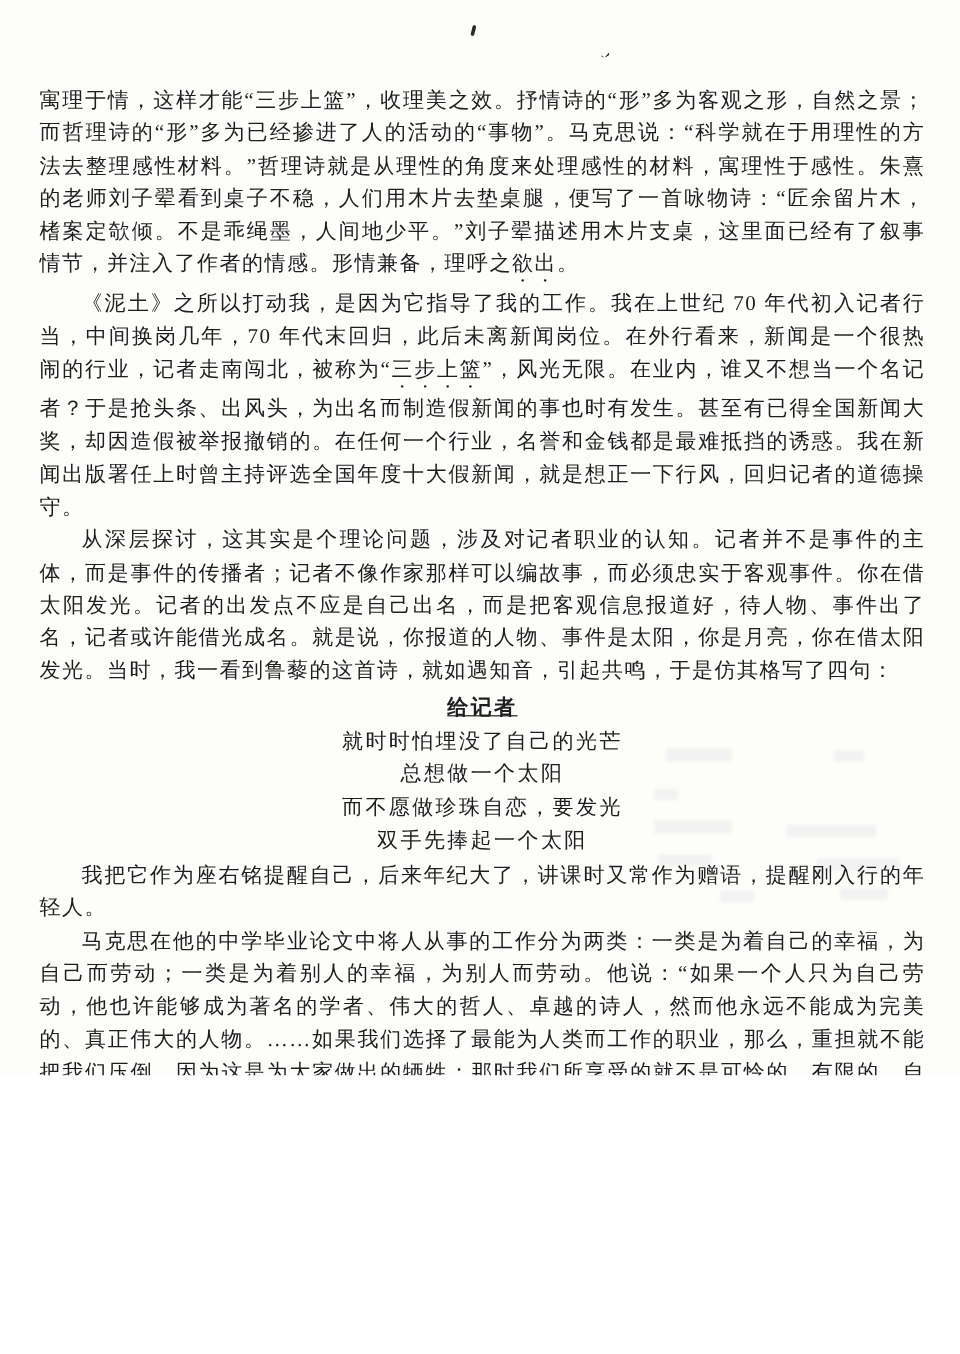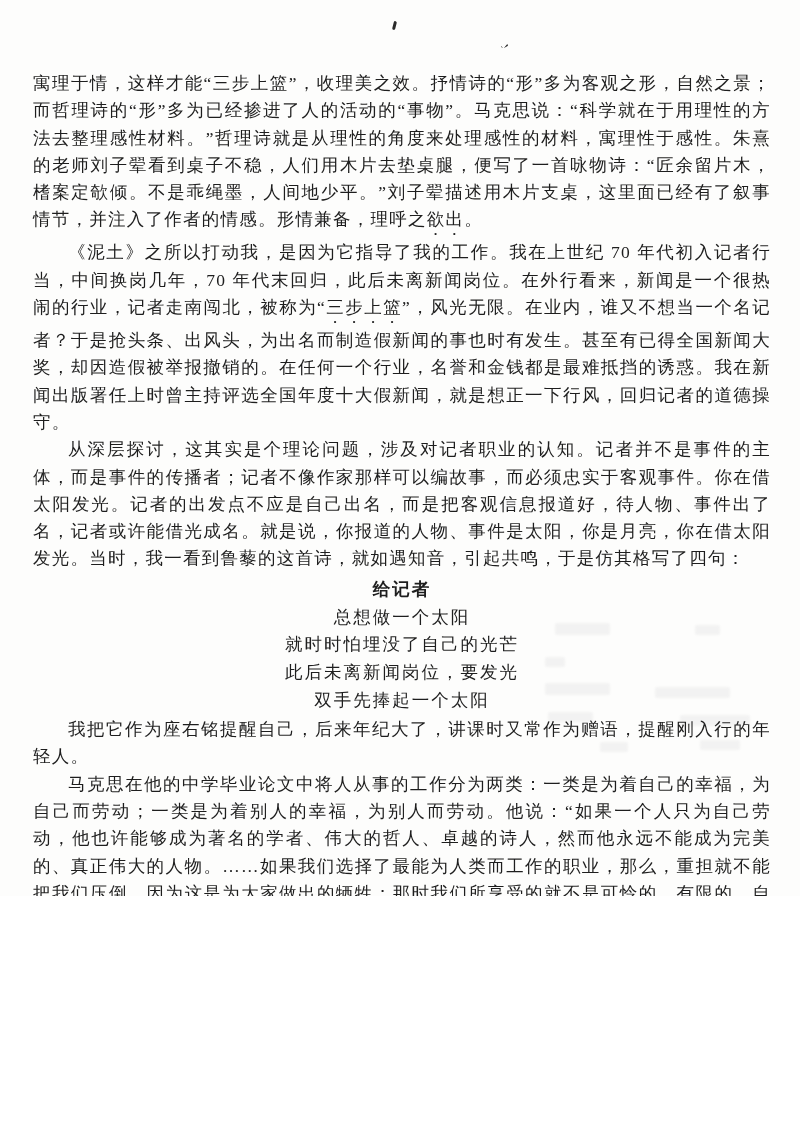"给记者" .poem-title { text-decoration: none -> underline }
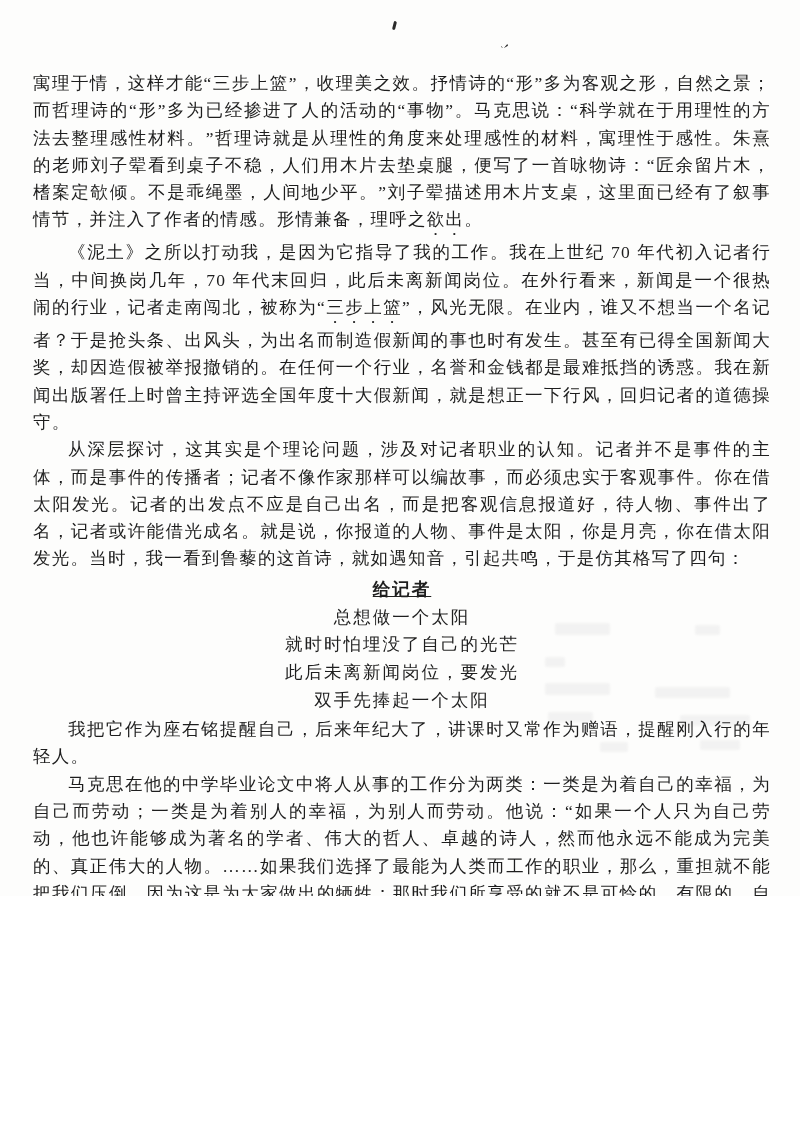"总想做一个太阳" div.poem-line { order: before "就时时怕埋没了自己的光芒" -> after "就时时怕埋没了自己的光芒" }
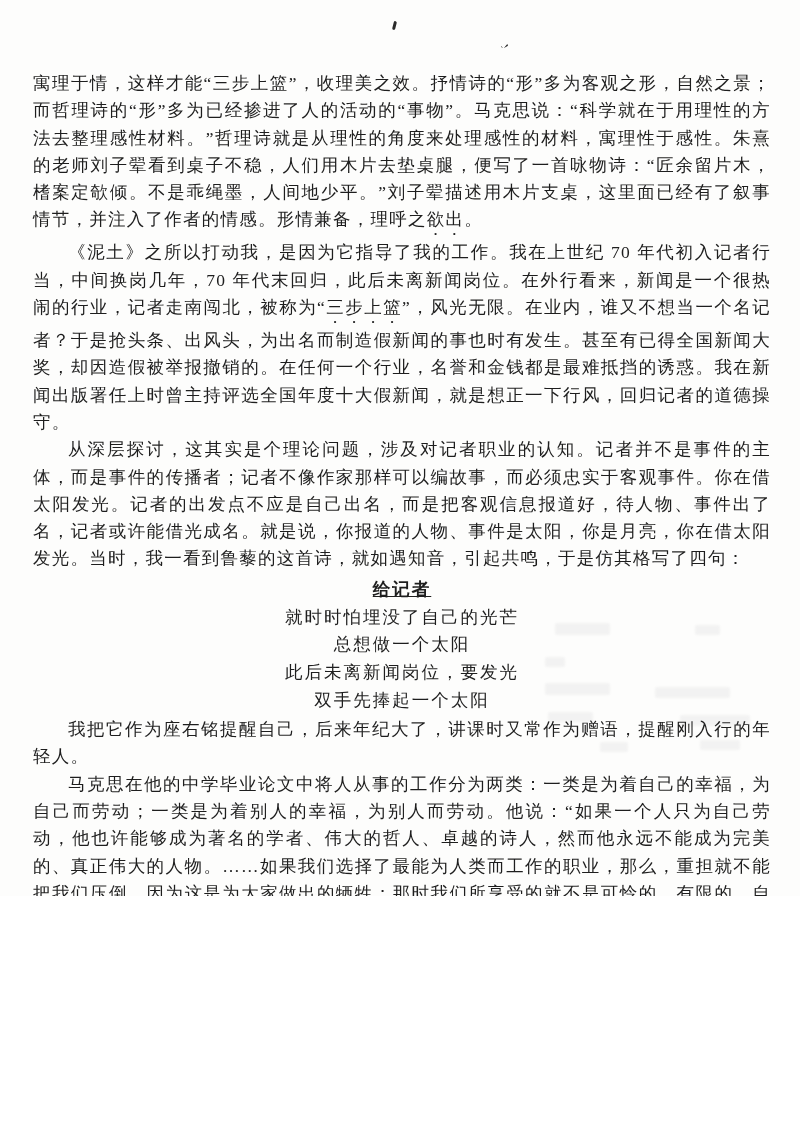"此后未离新闻岗位，要发光" div.poem-line { text: 此后未离新闻岗位 -> 而不愿做珍珠自恋 }
